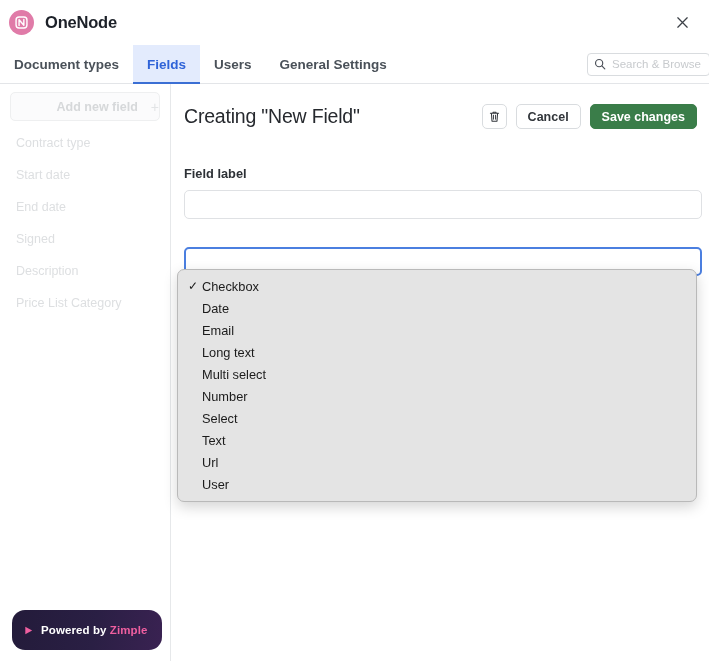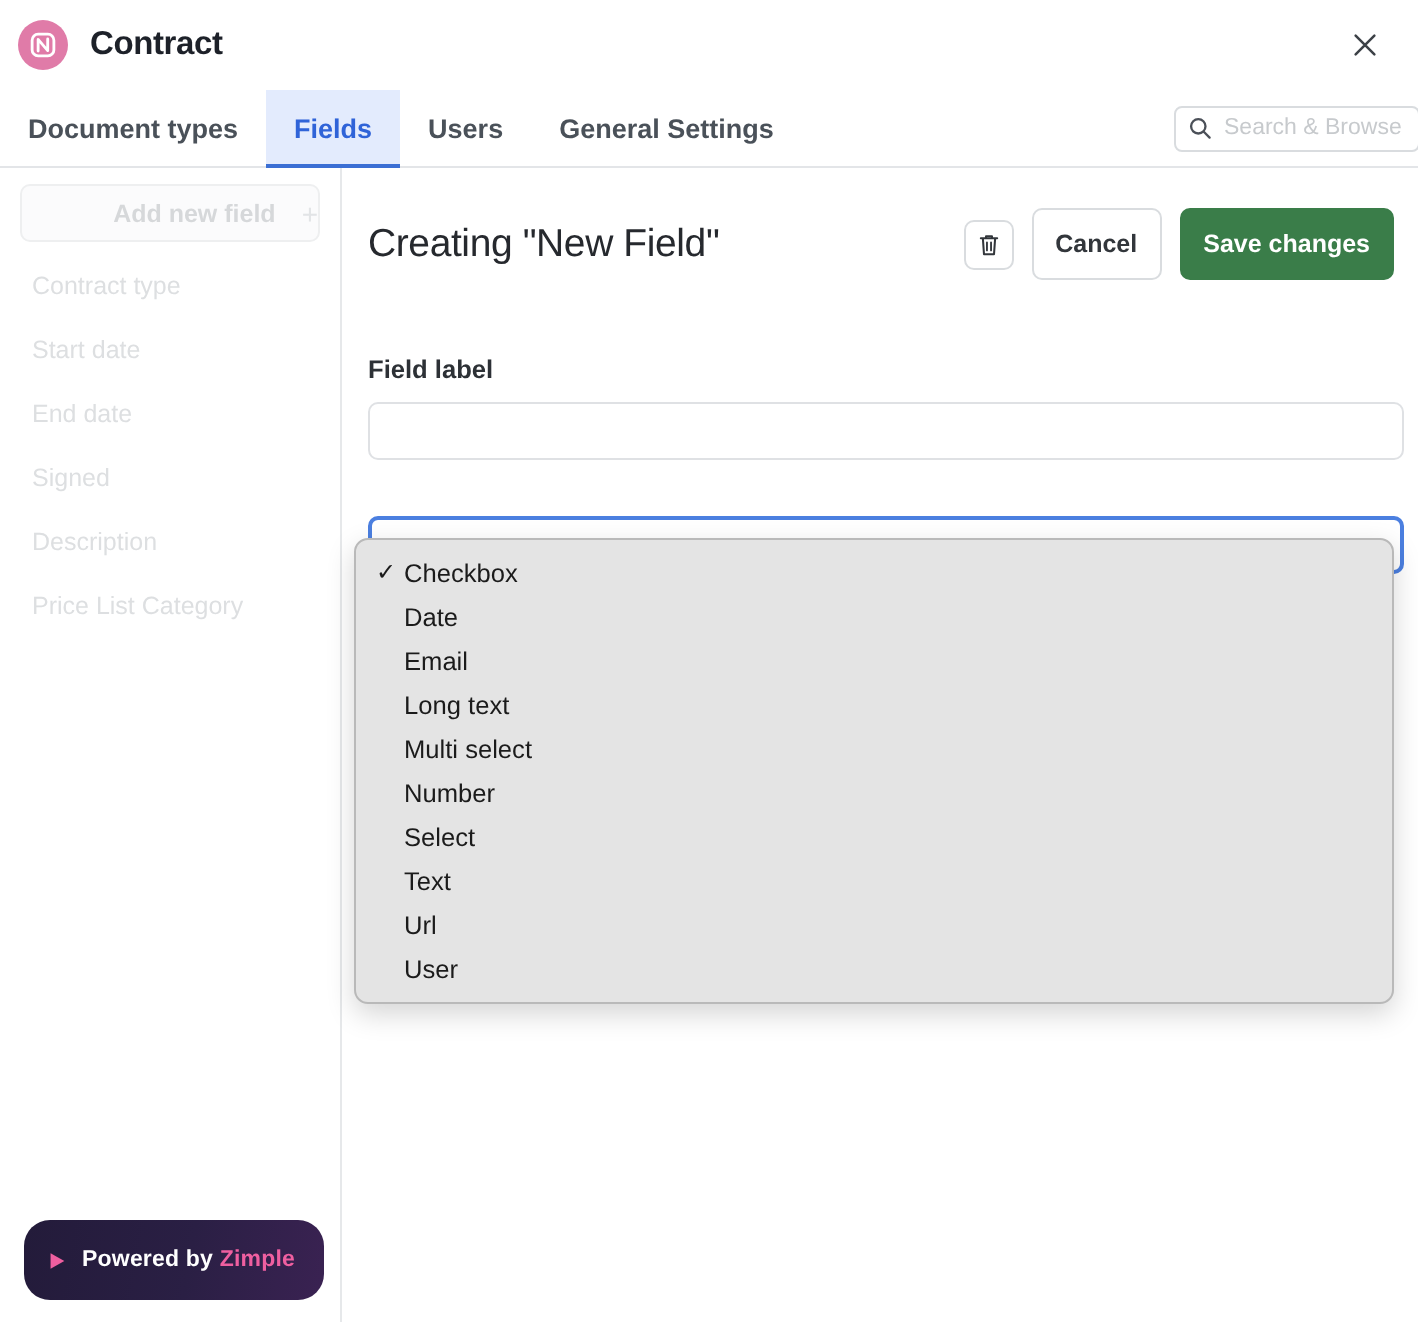"Contract" div.brand-name { text: Contract -> OneNode }
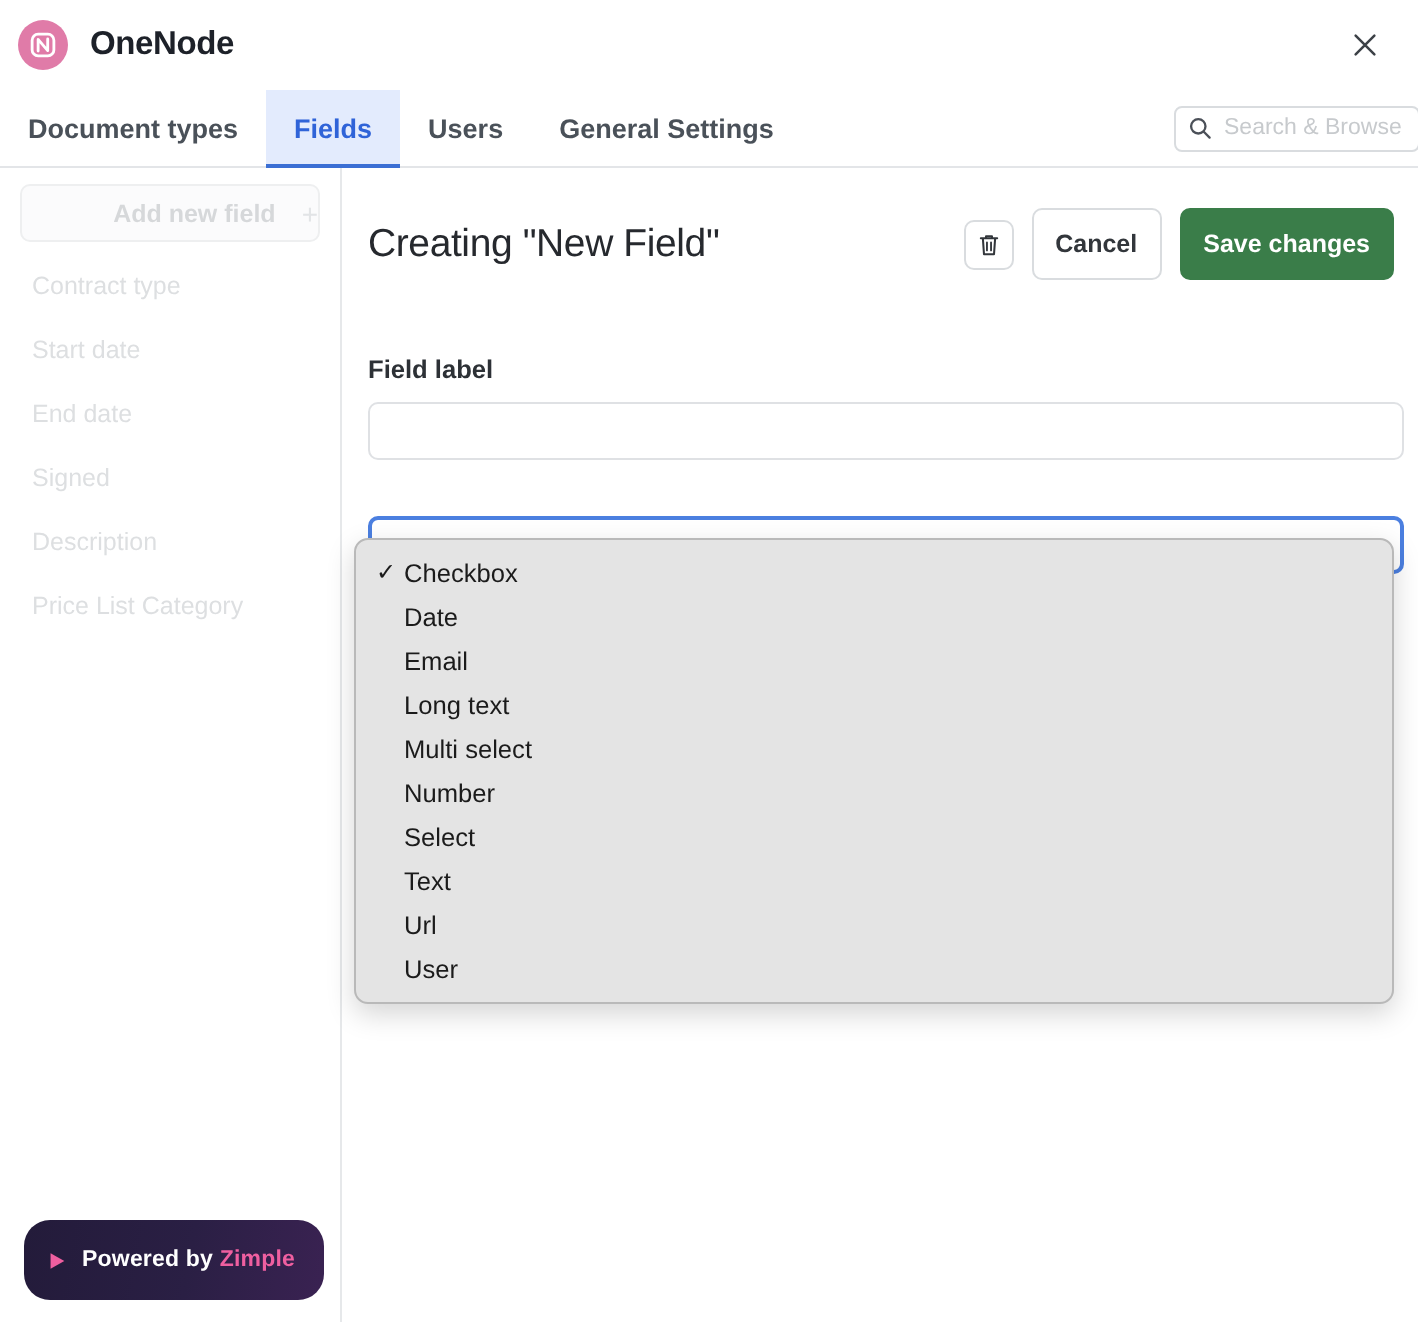"Cancel" .btn { height: 36px -> 25px }
